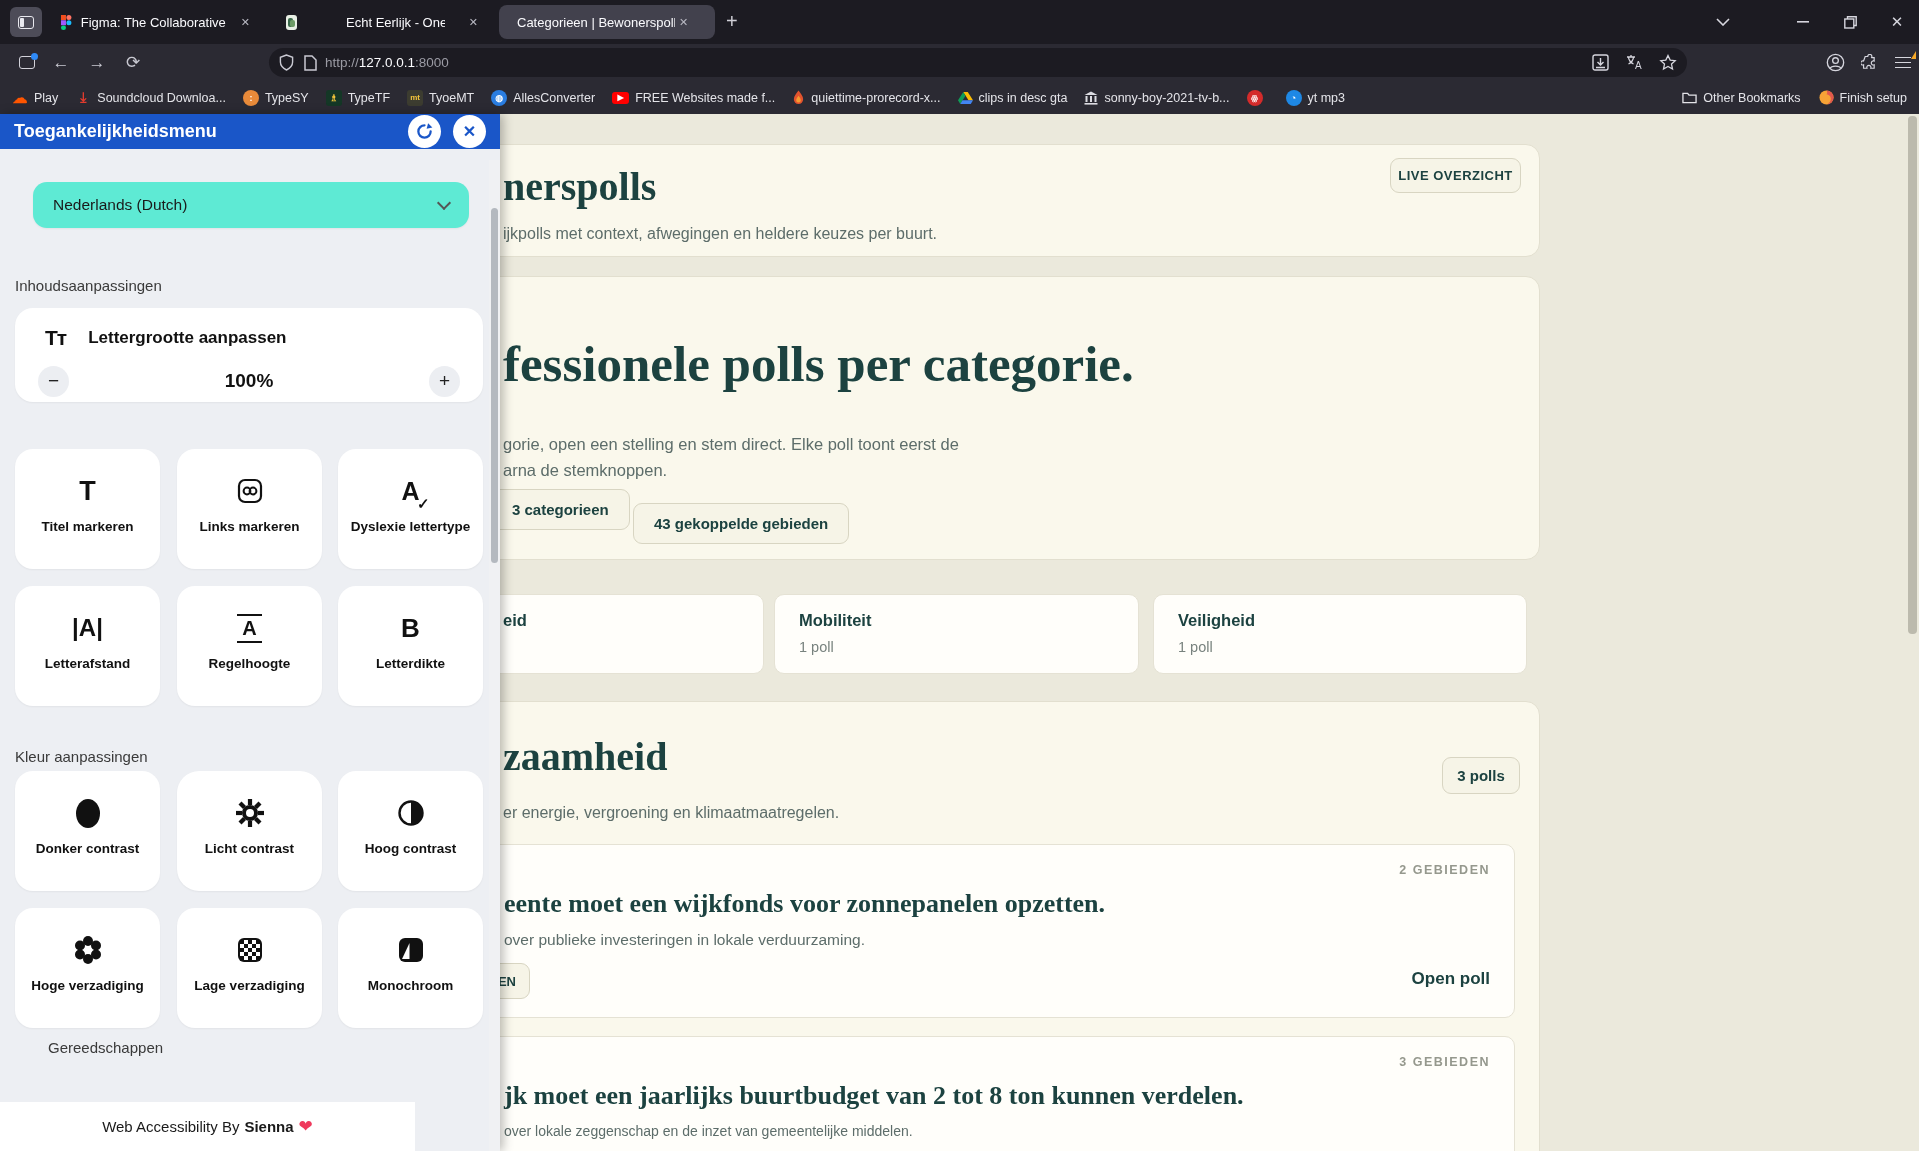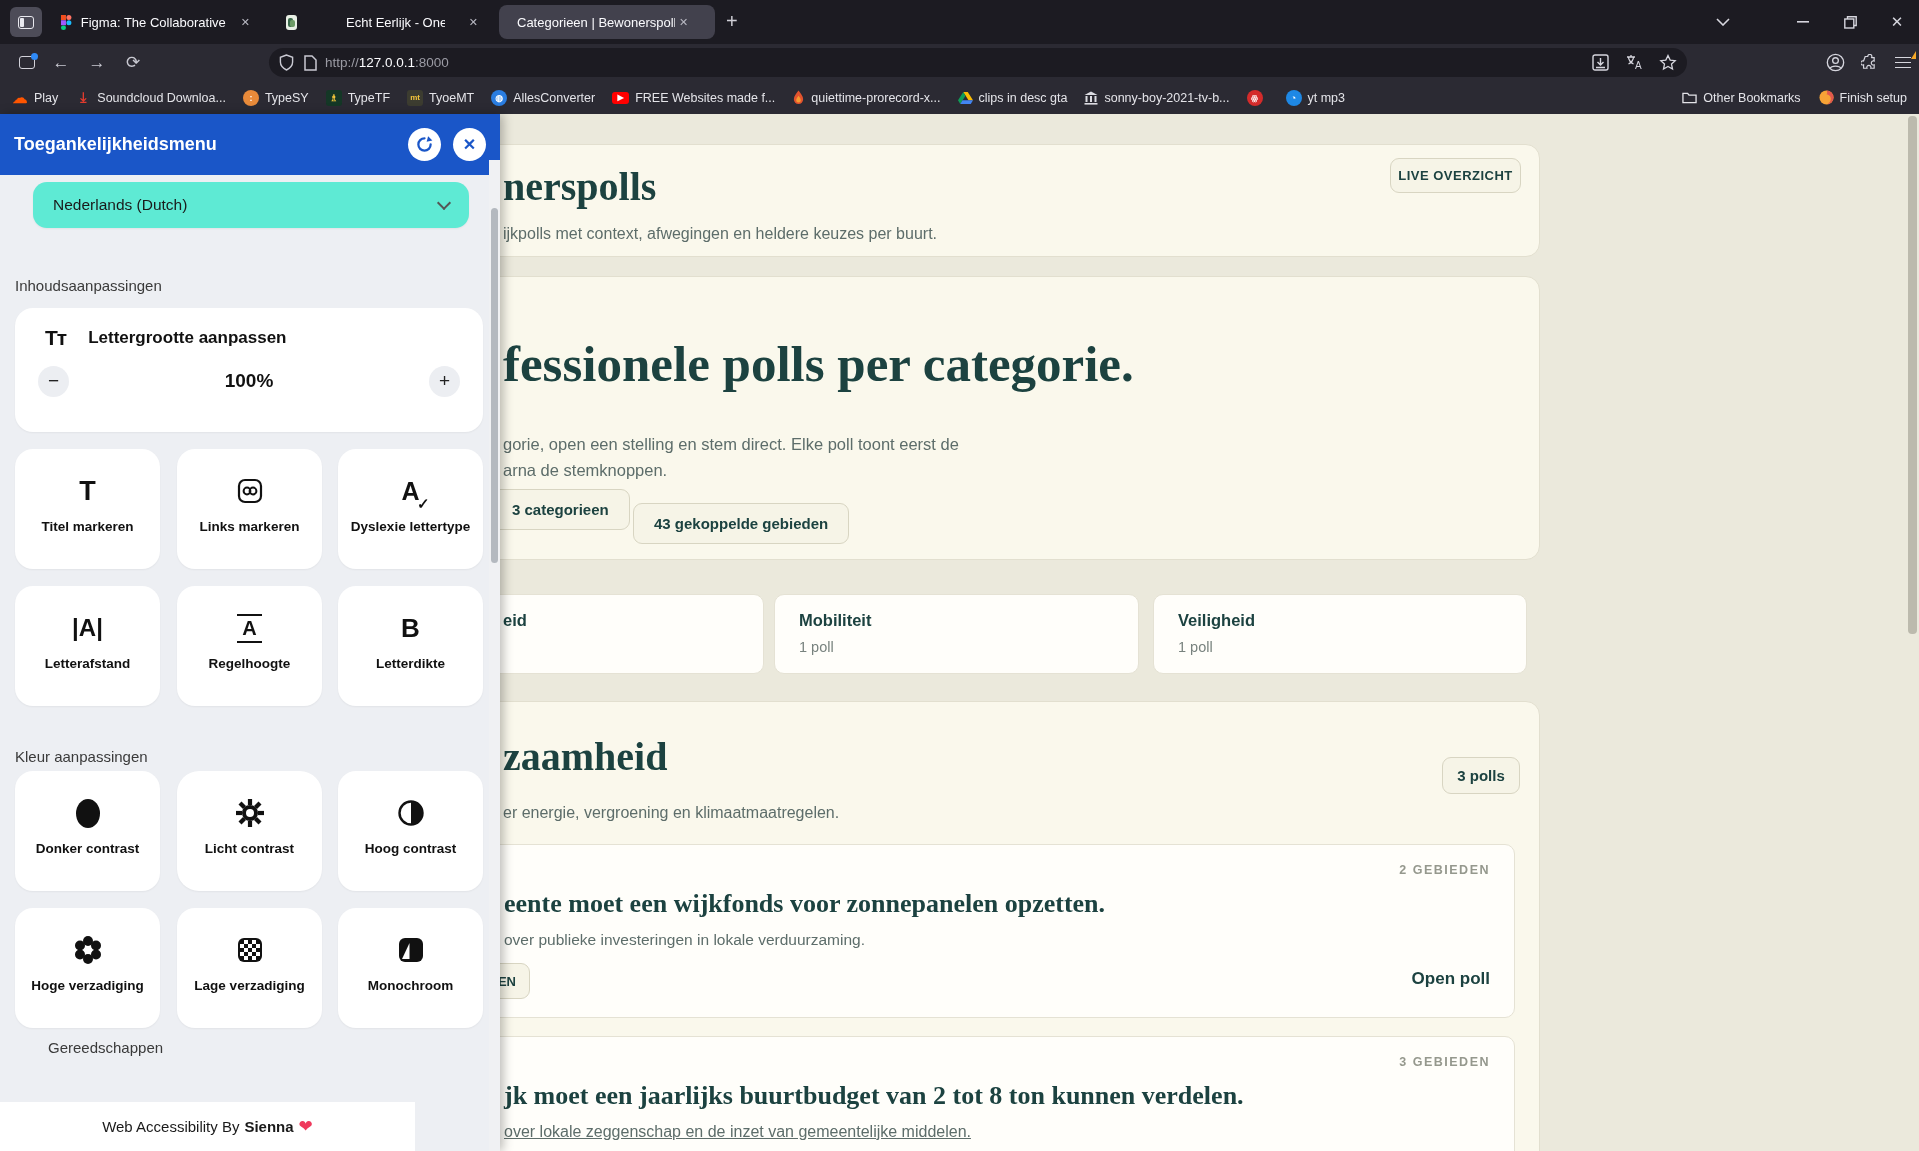"Toegankelijkheidsmenu" #panel-header { height: 61px -> 35px }
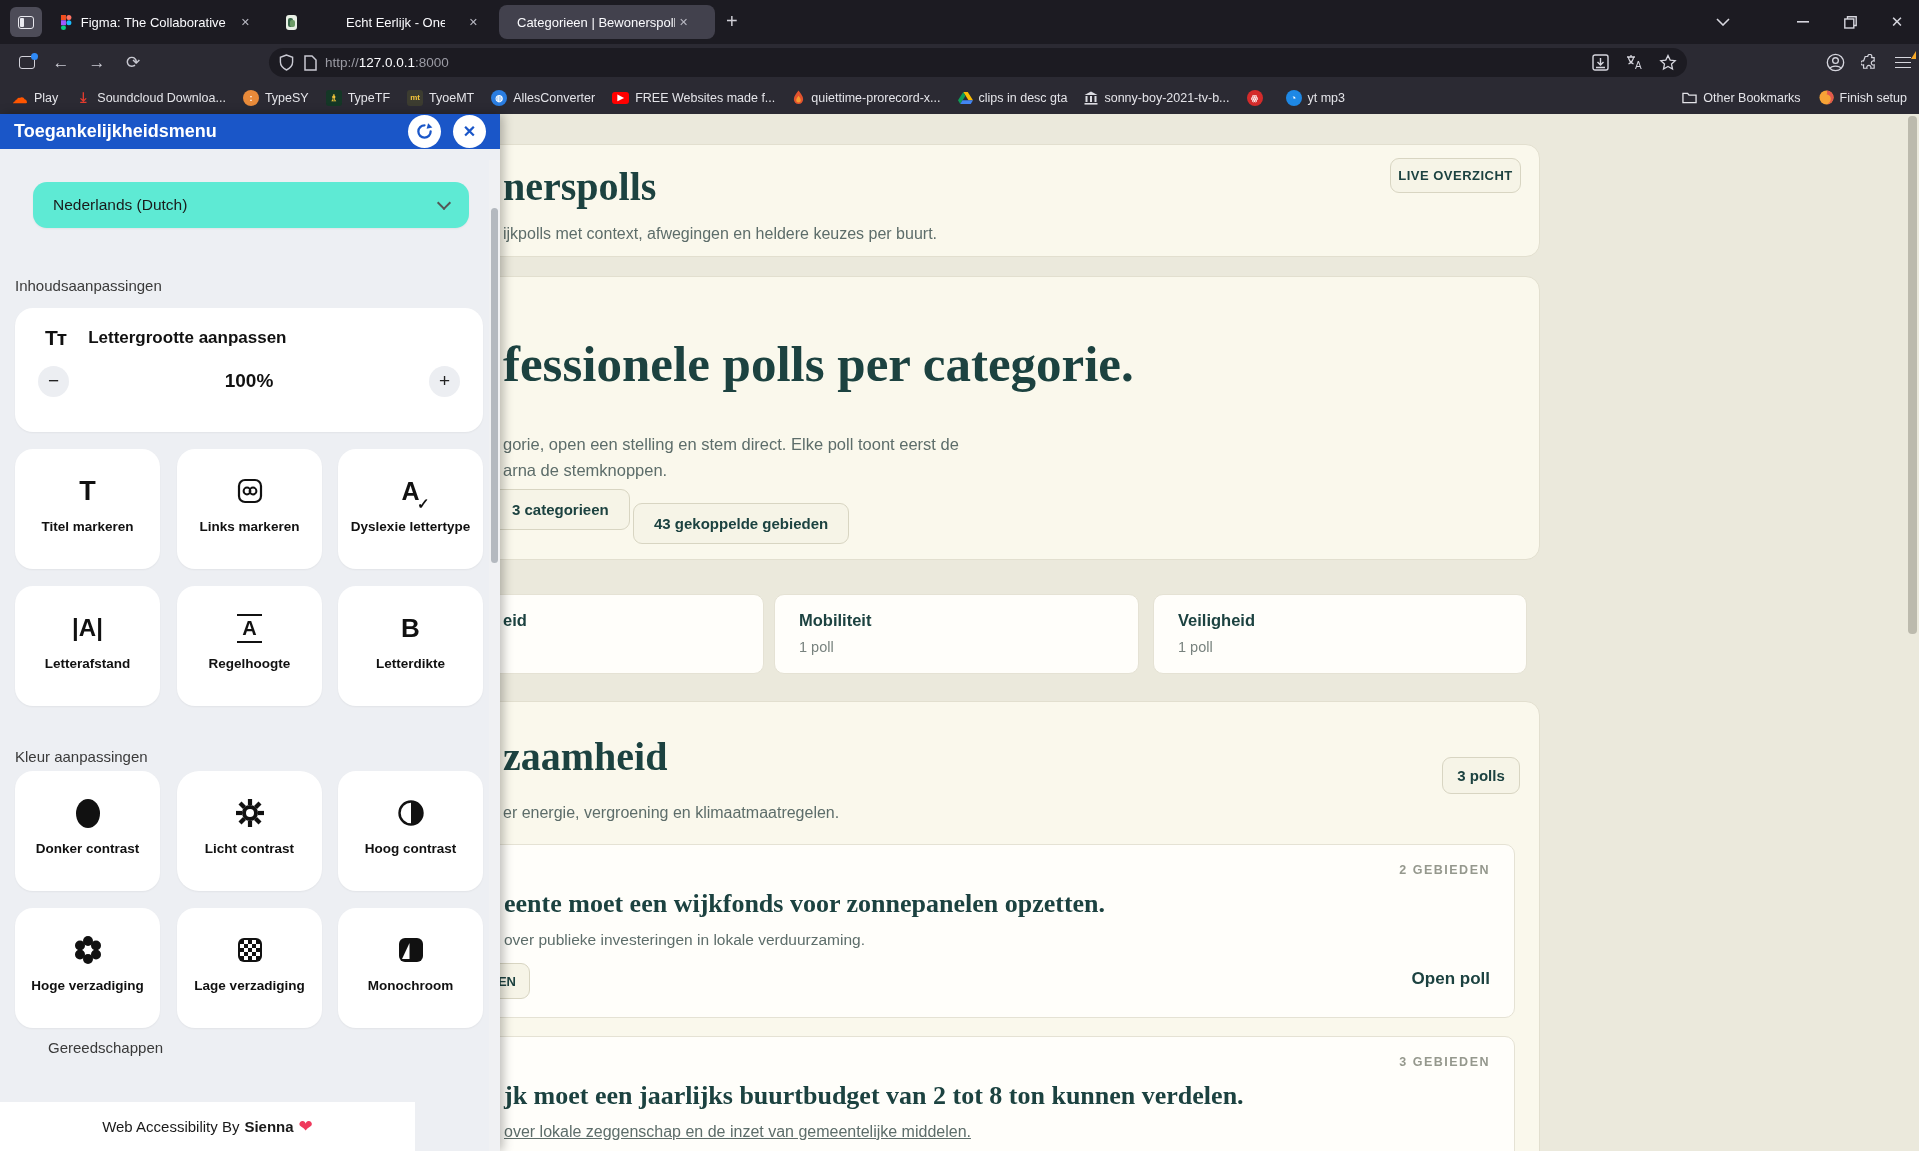"Tᴛ" div.pcard { height: 124px -> 94px }
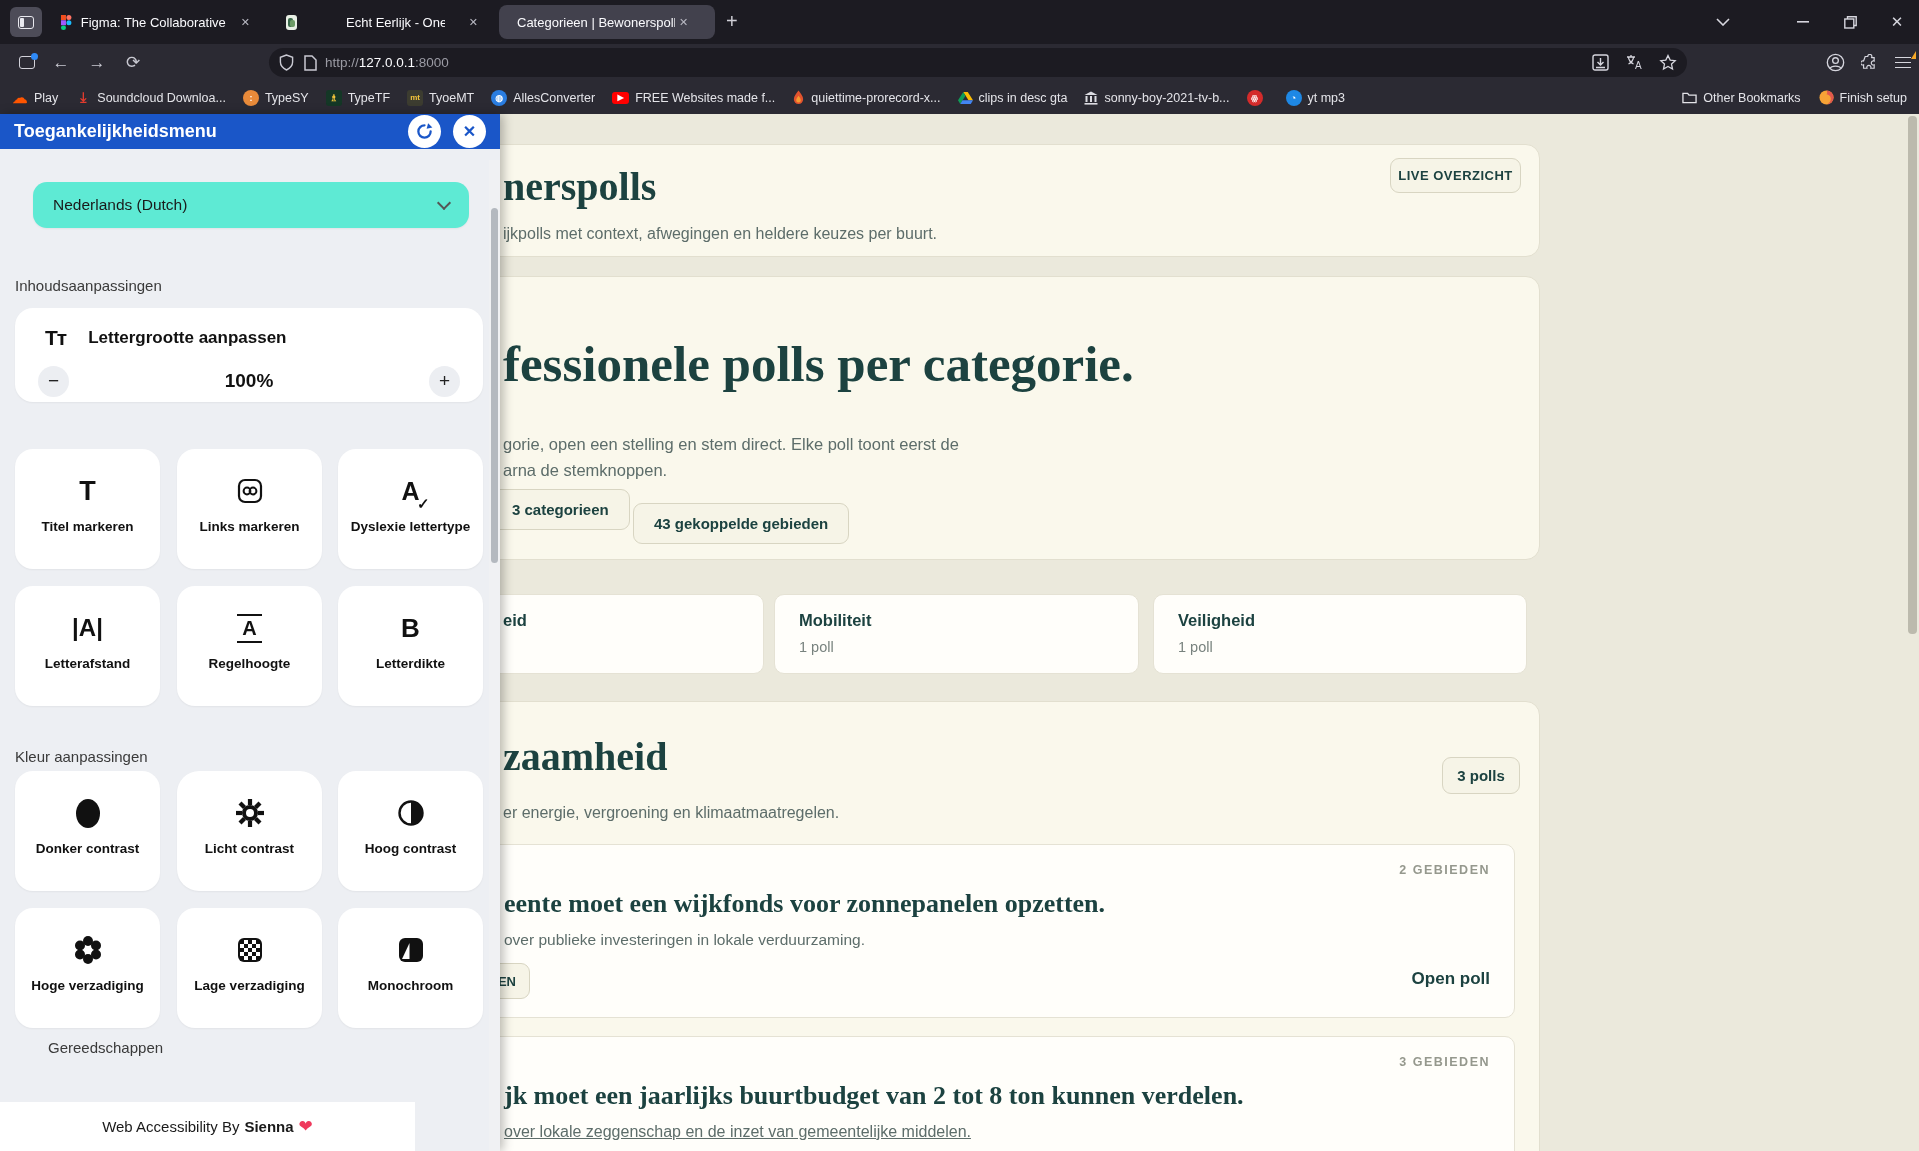"over lokale zeggenschap en de" div.graytext { font-size: 16px -> 14px; text-decoration: underline -> none }
